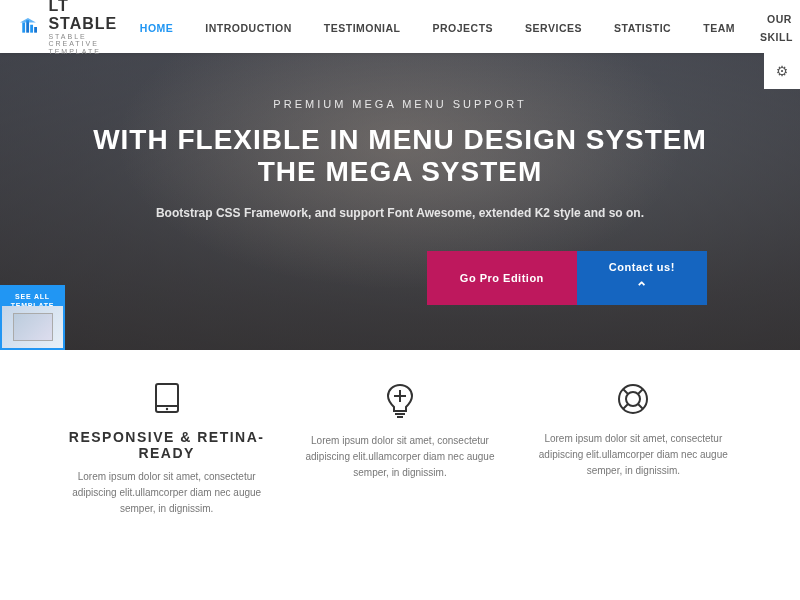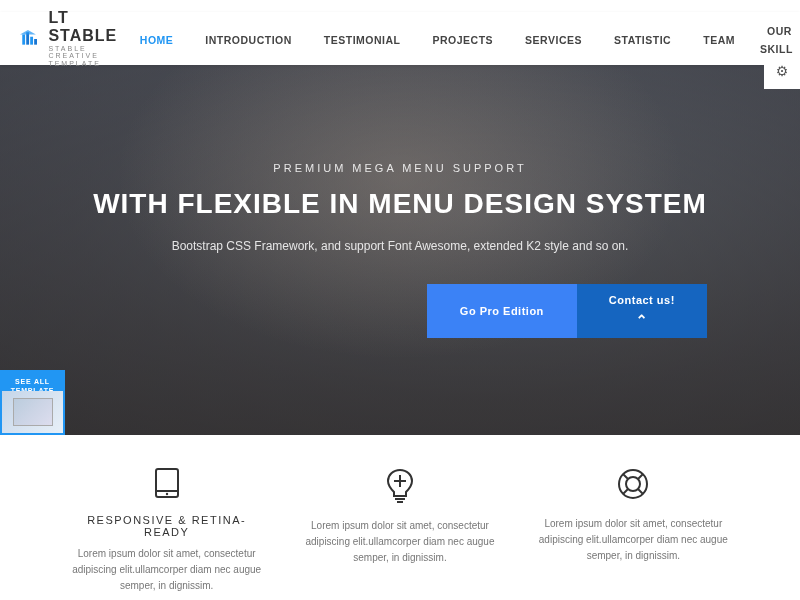"LT STABLE" .navbar { margin-top: 12px -> none }
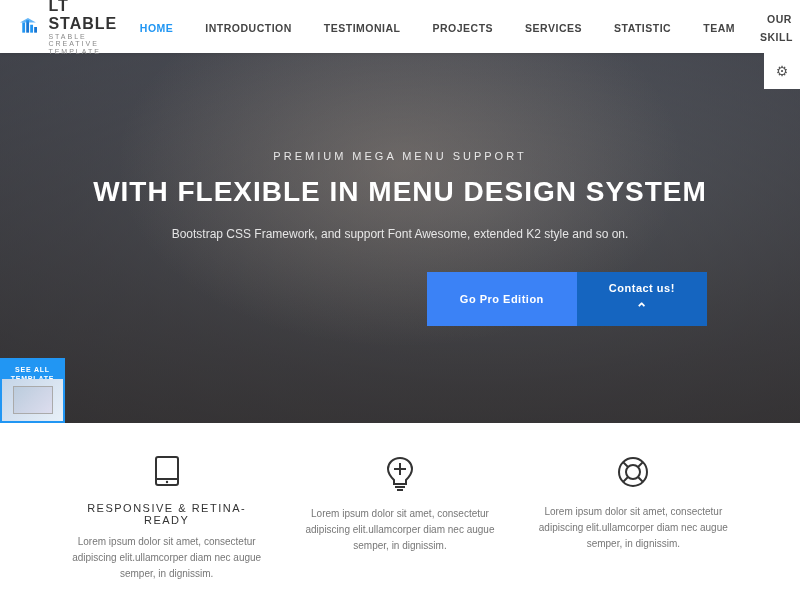"PREMIUM MEGA MENU SUPPORT" .hero { height: 370px -> 297px }
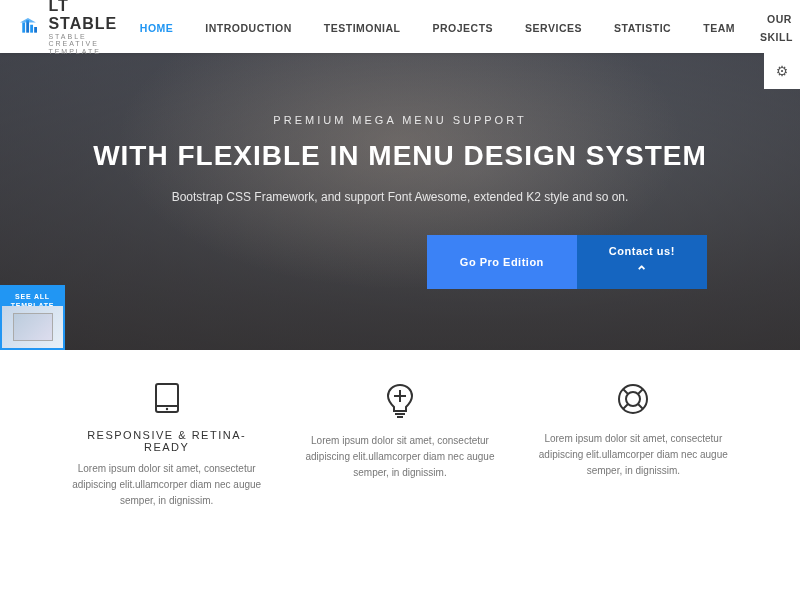"THE MEGA SYSTEM" span { html: none -> <span>THE MEGA SYSTEM</span> }
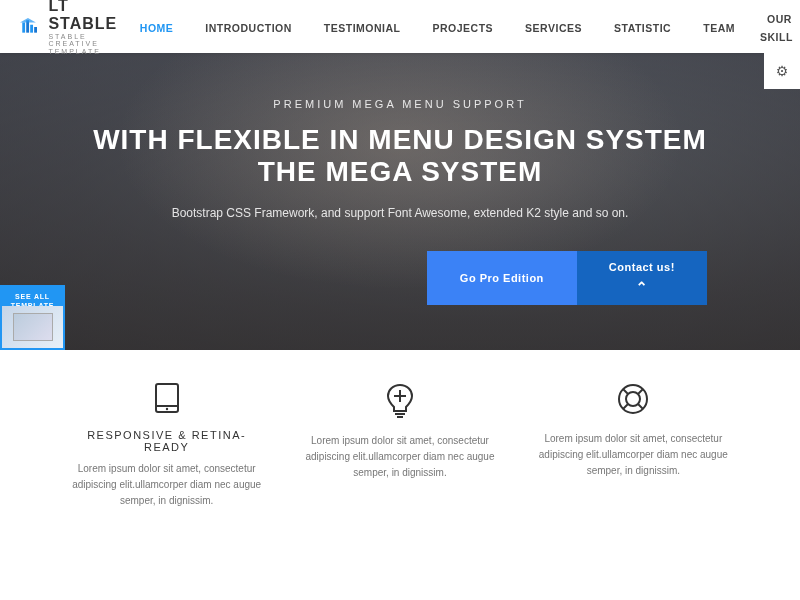"Bootstrap CSS Framework, and support" .hero-desc { font-weight: none -> bold }
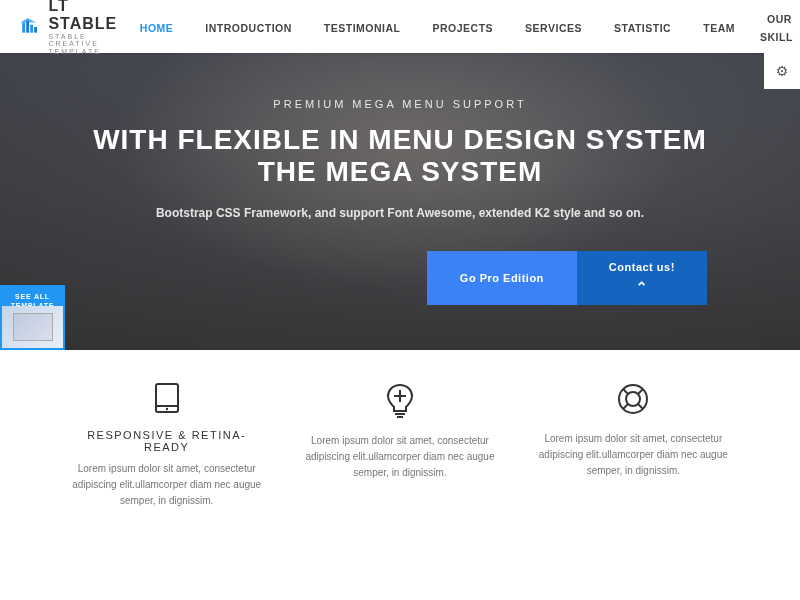"Go Pro Edition" .btn-primary { background: #3b82f6 -> #be185d }
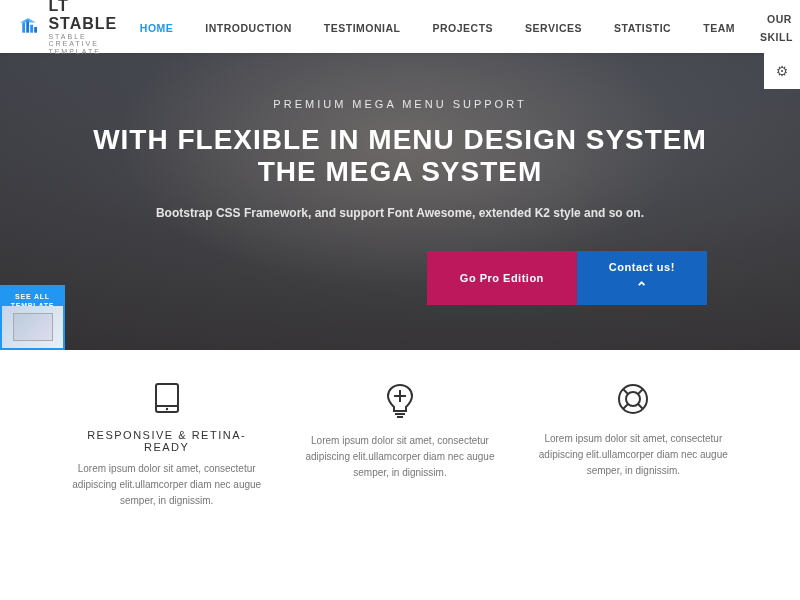"RESPONSIVE & RETINA-READY" .feature-title { font-size: 11px -> 14px; font-weight: 400 -> 700 }
